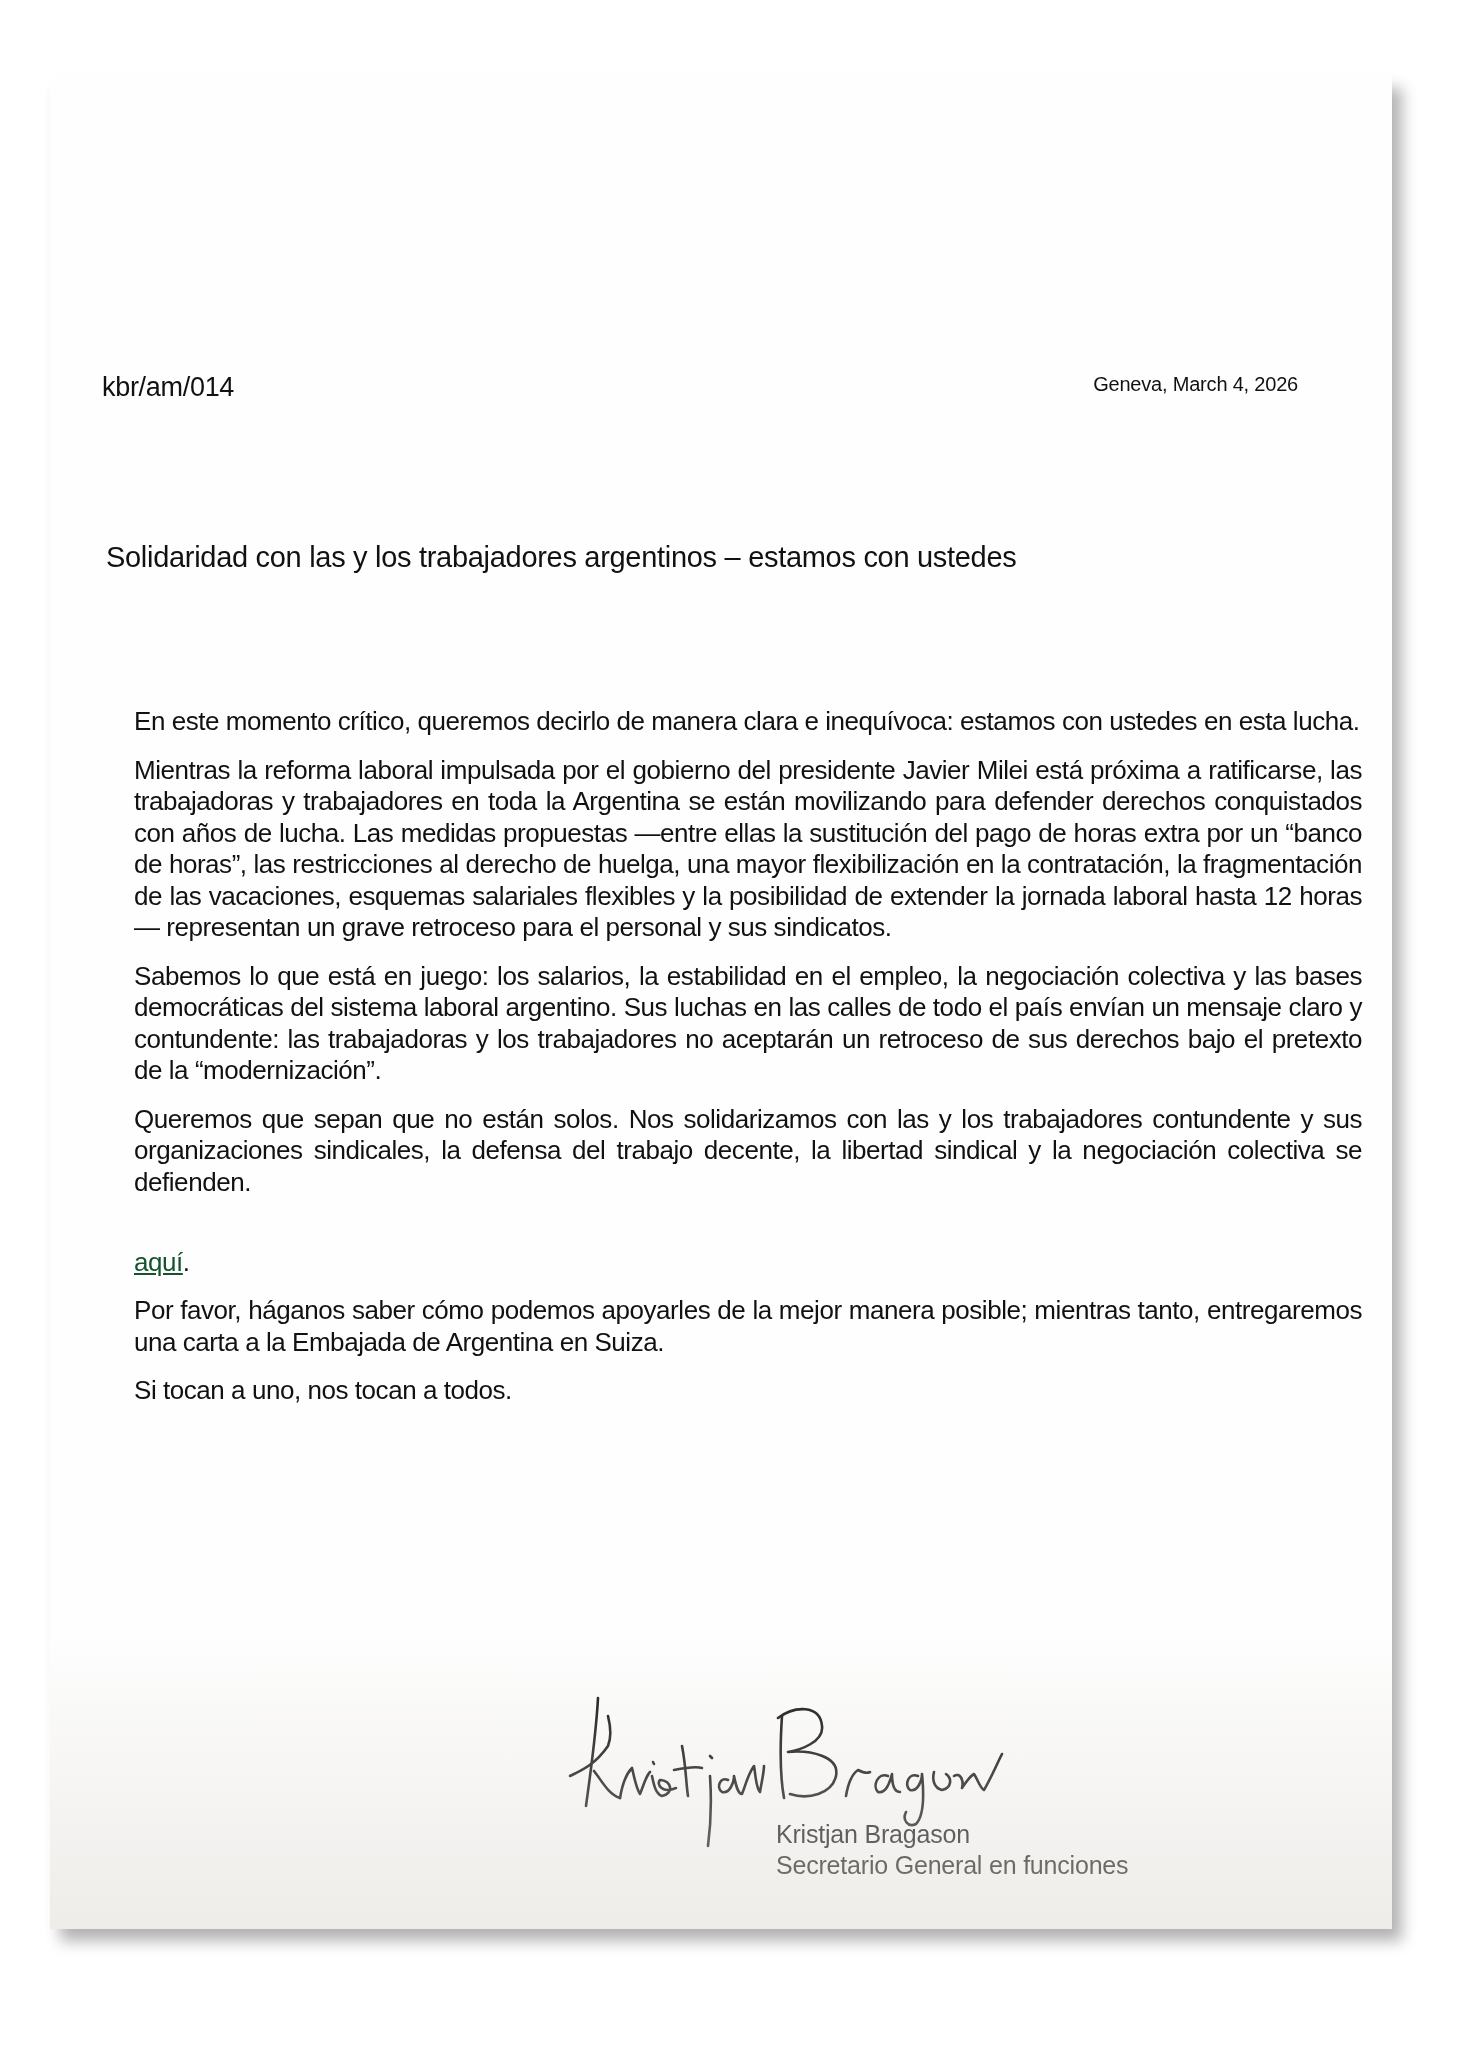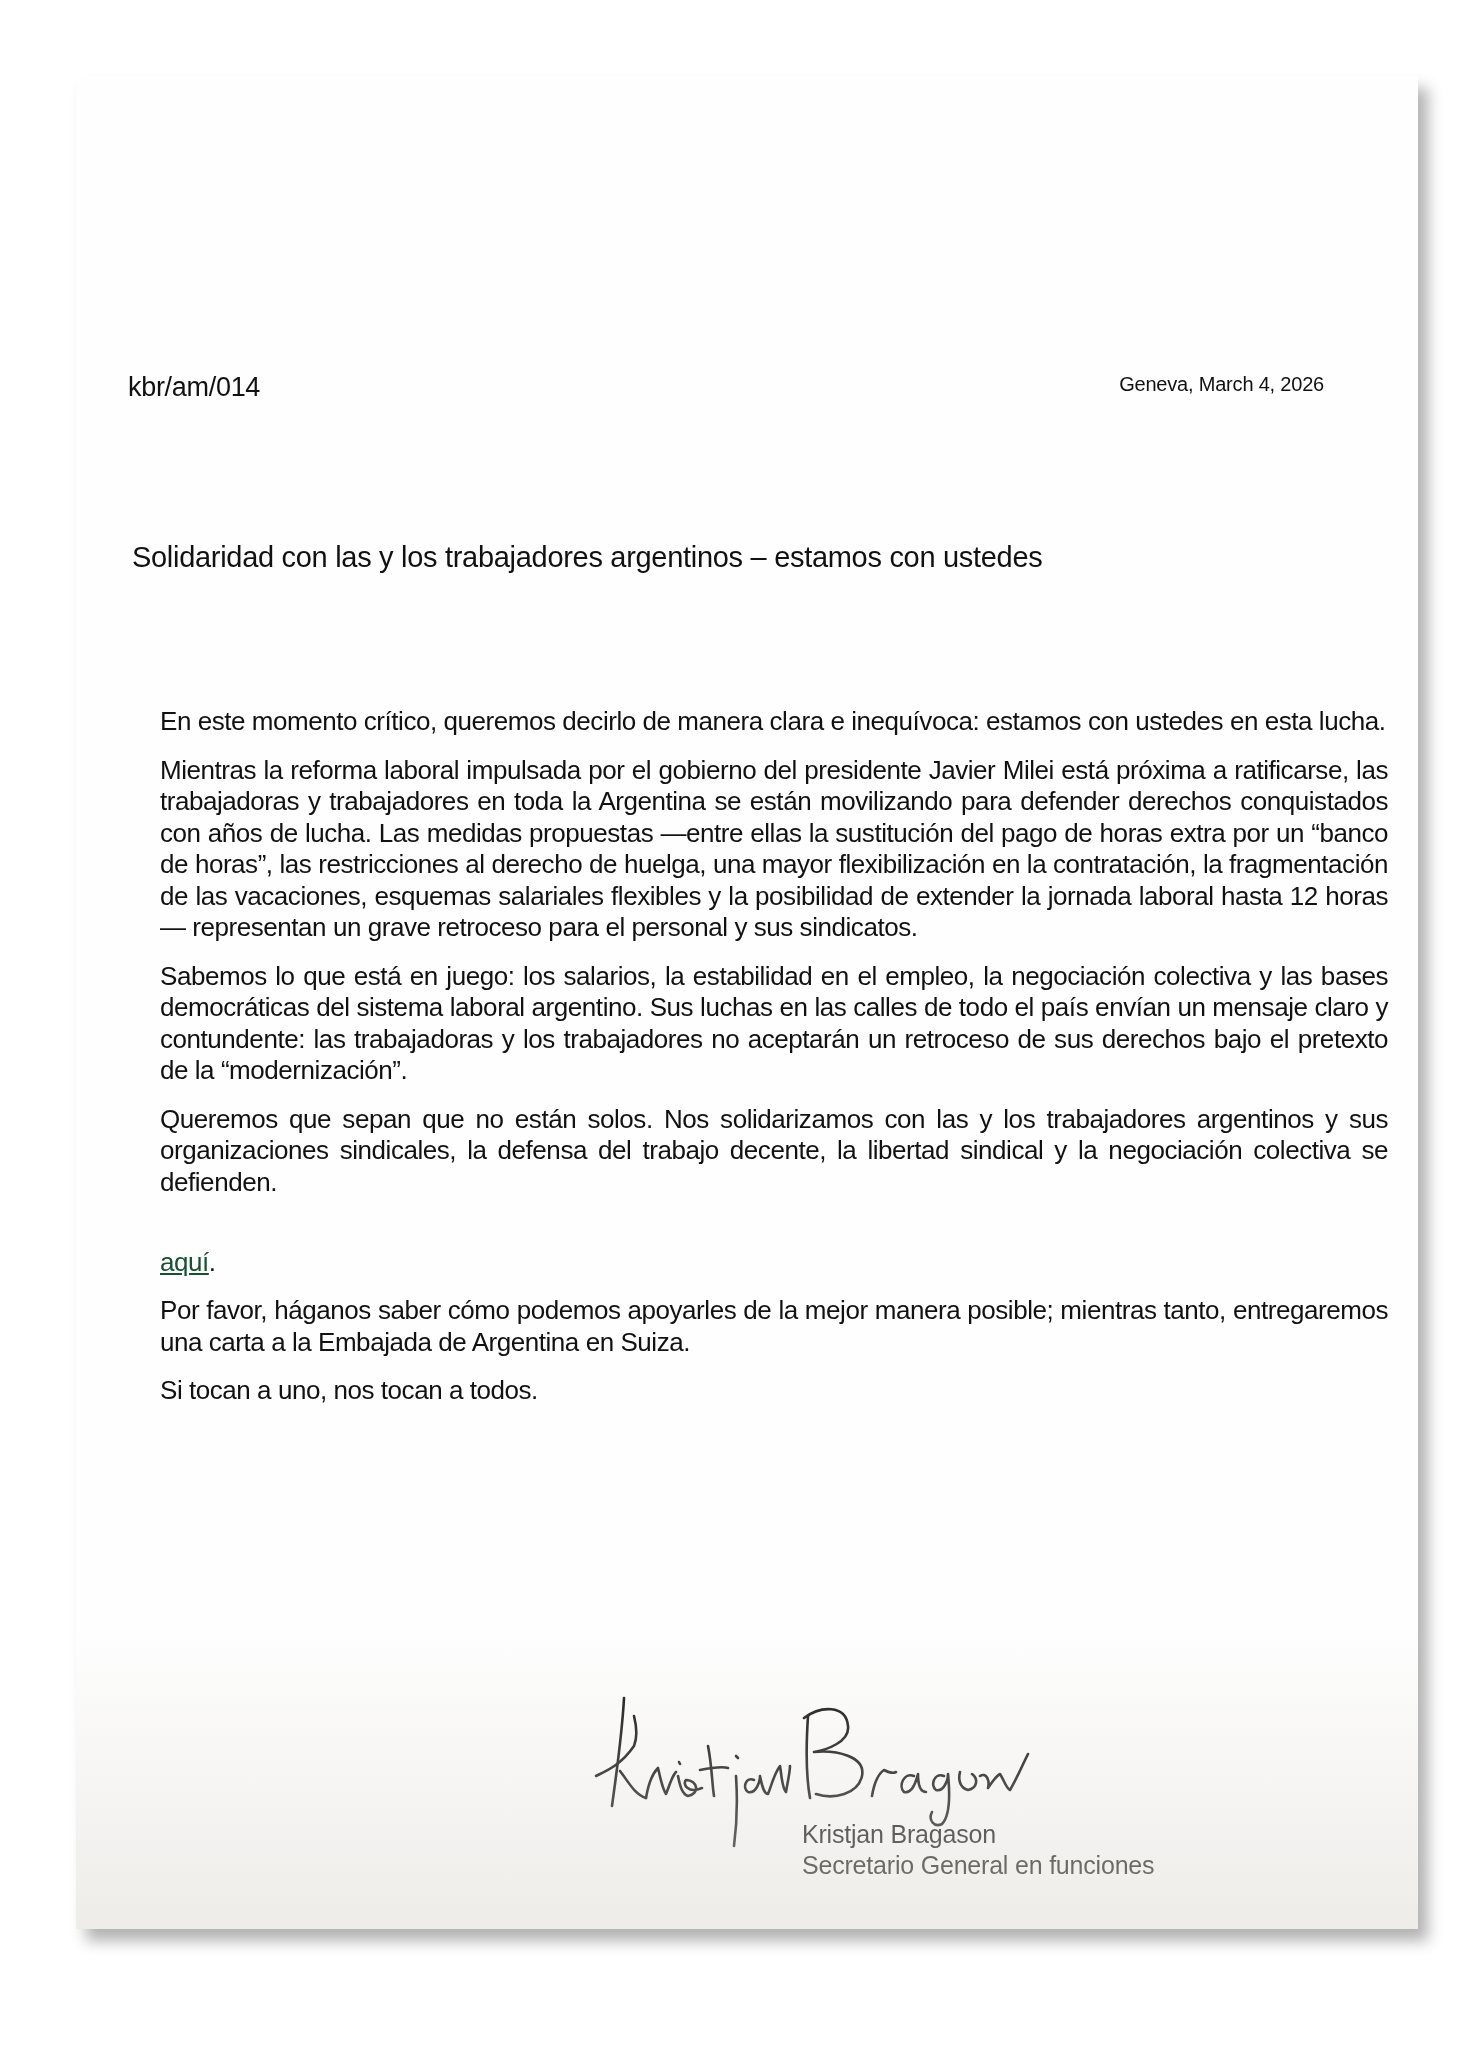"kbr/am/014" .page { left: 76px -> 50px }
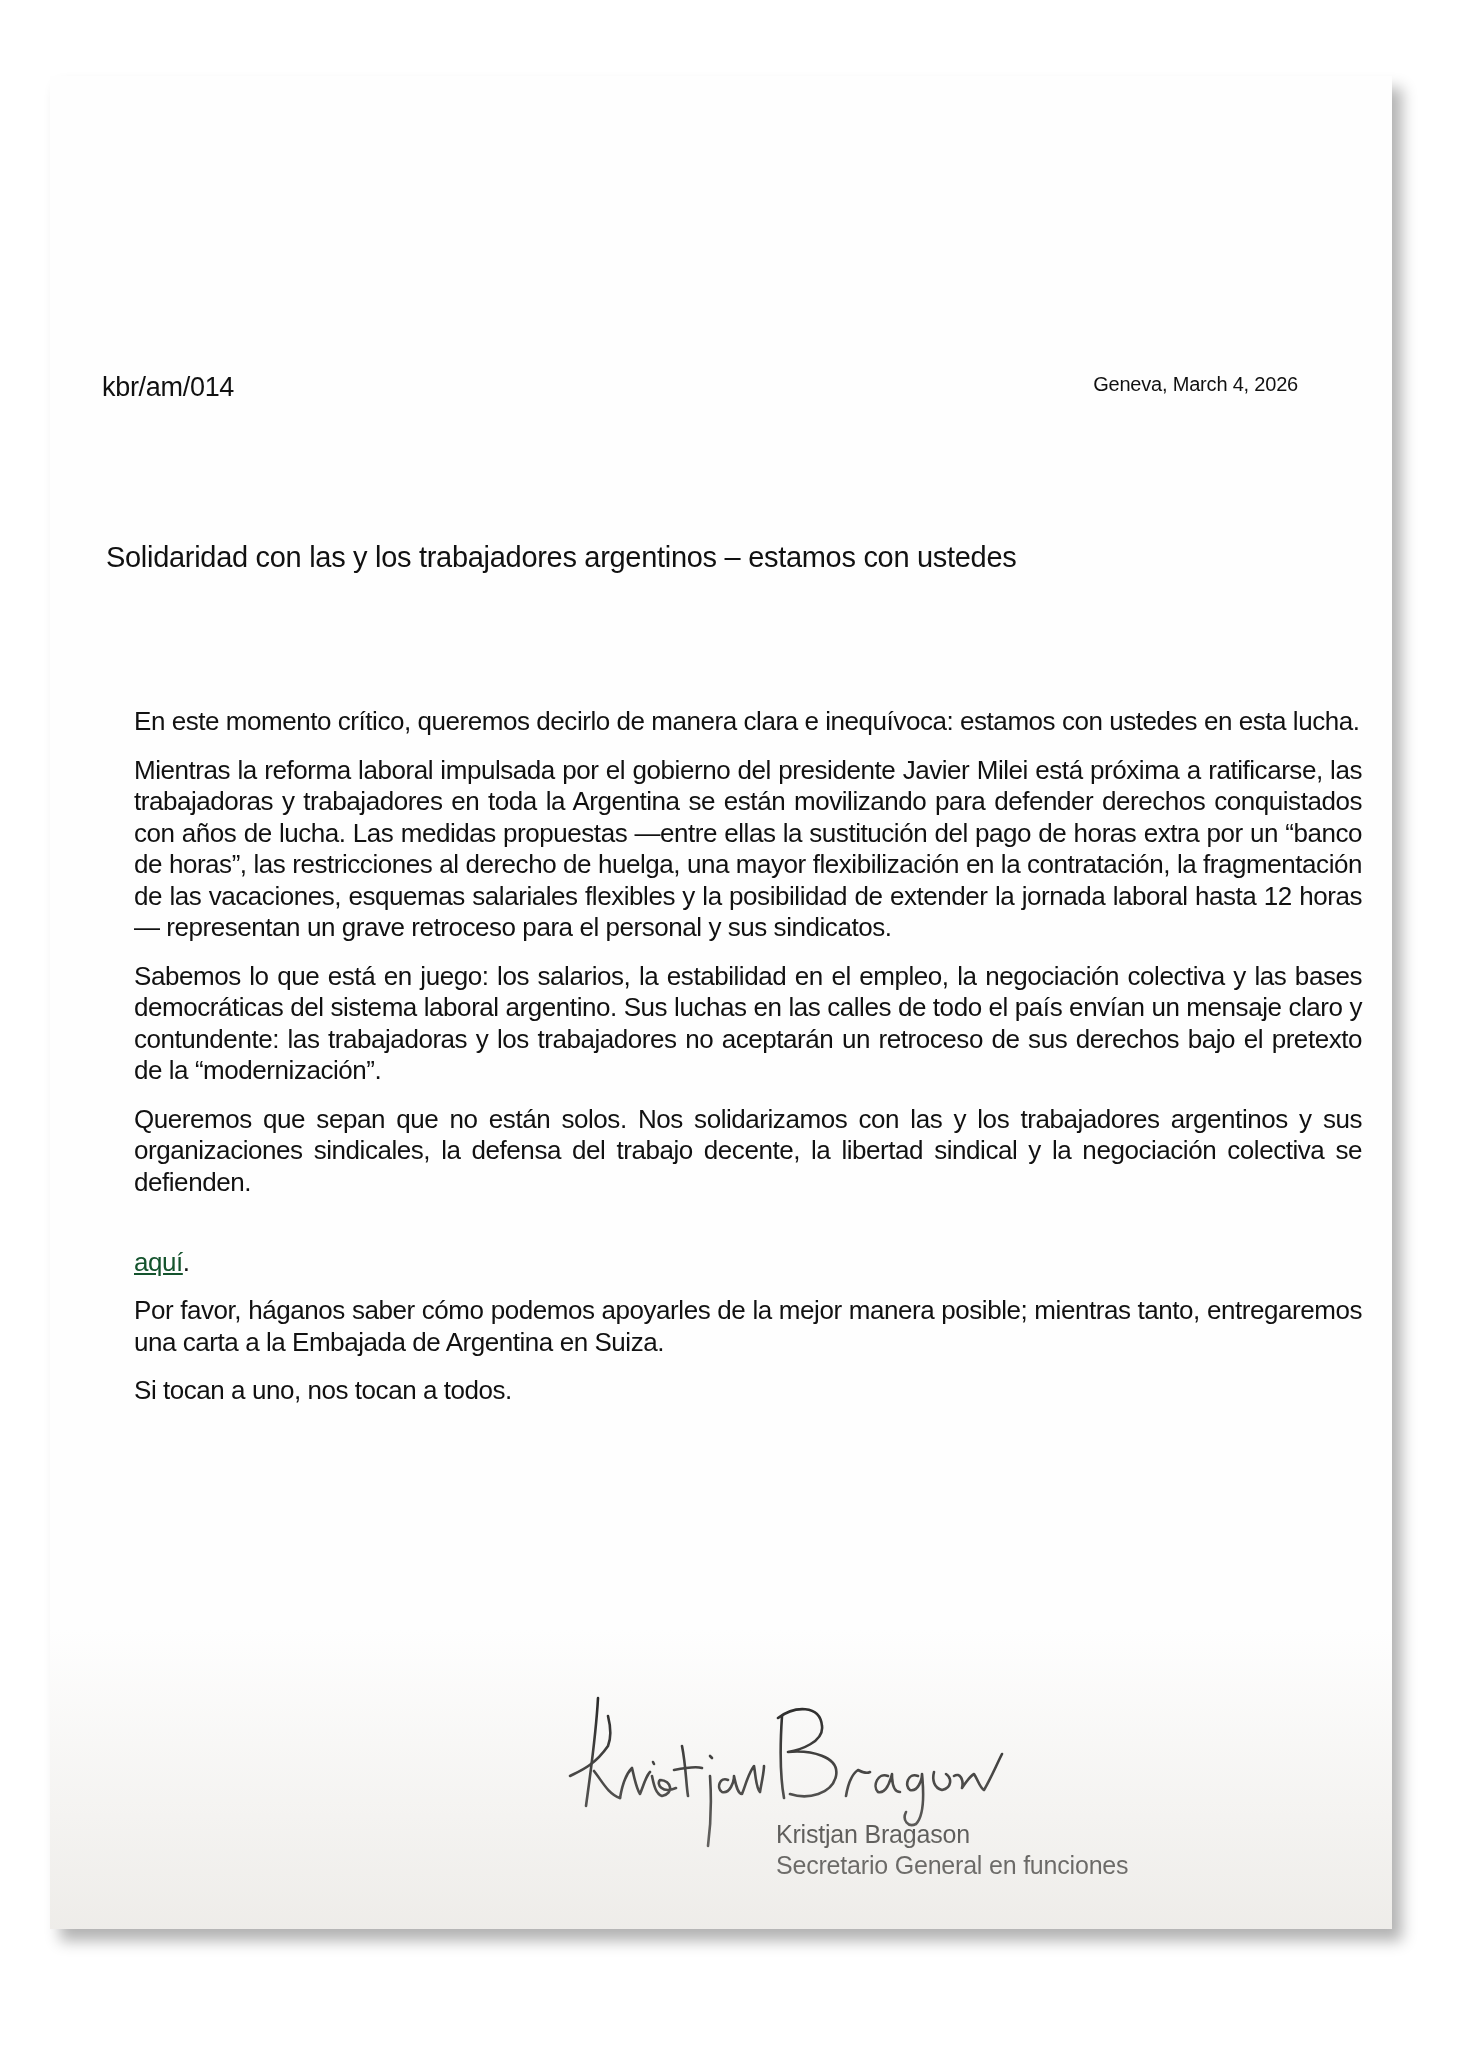"Queremos que sepan que no" p { text: argentinos -> contundente }
